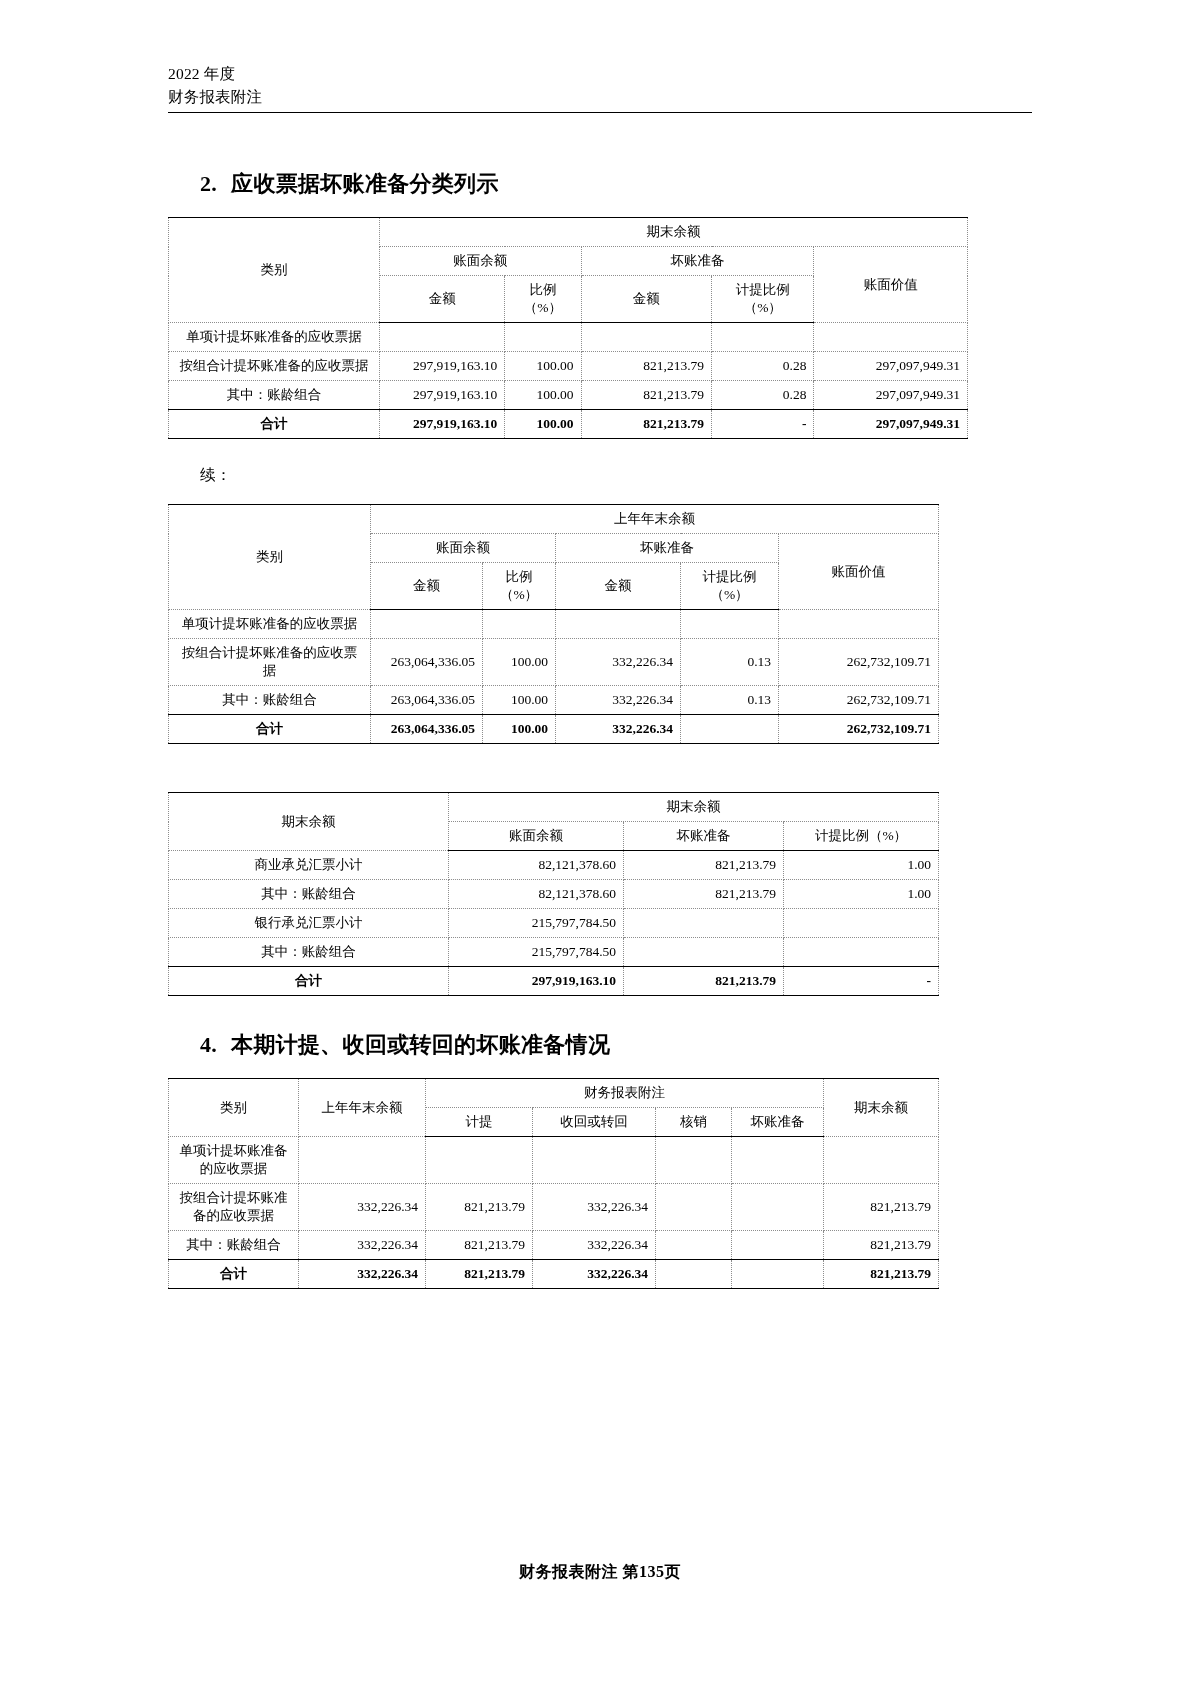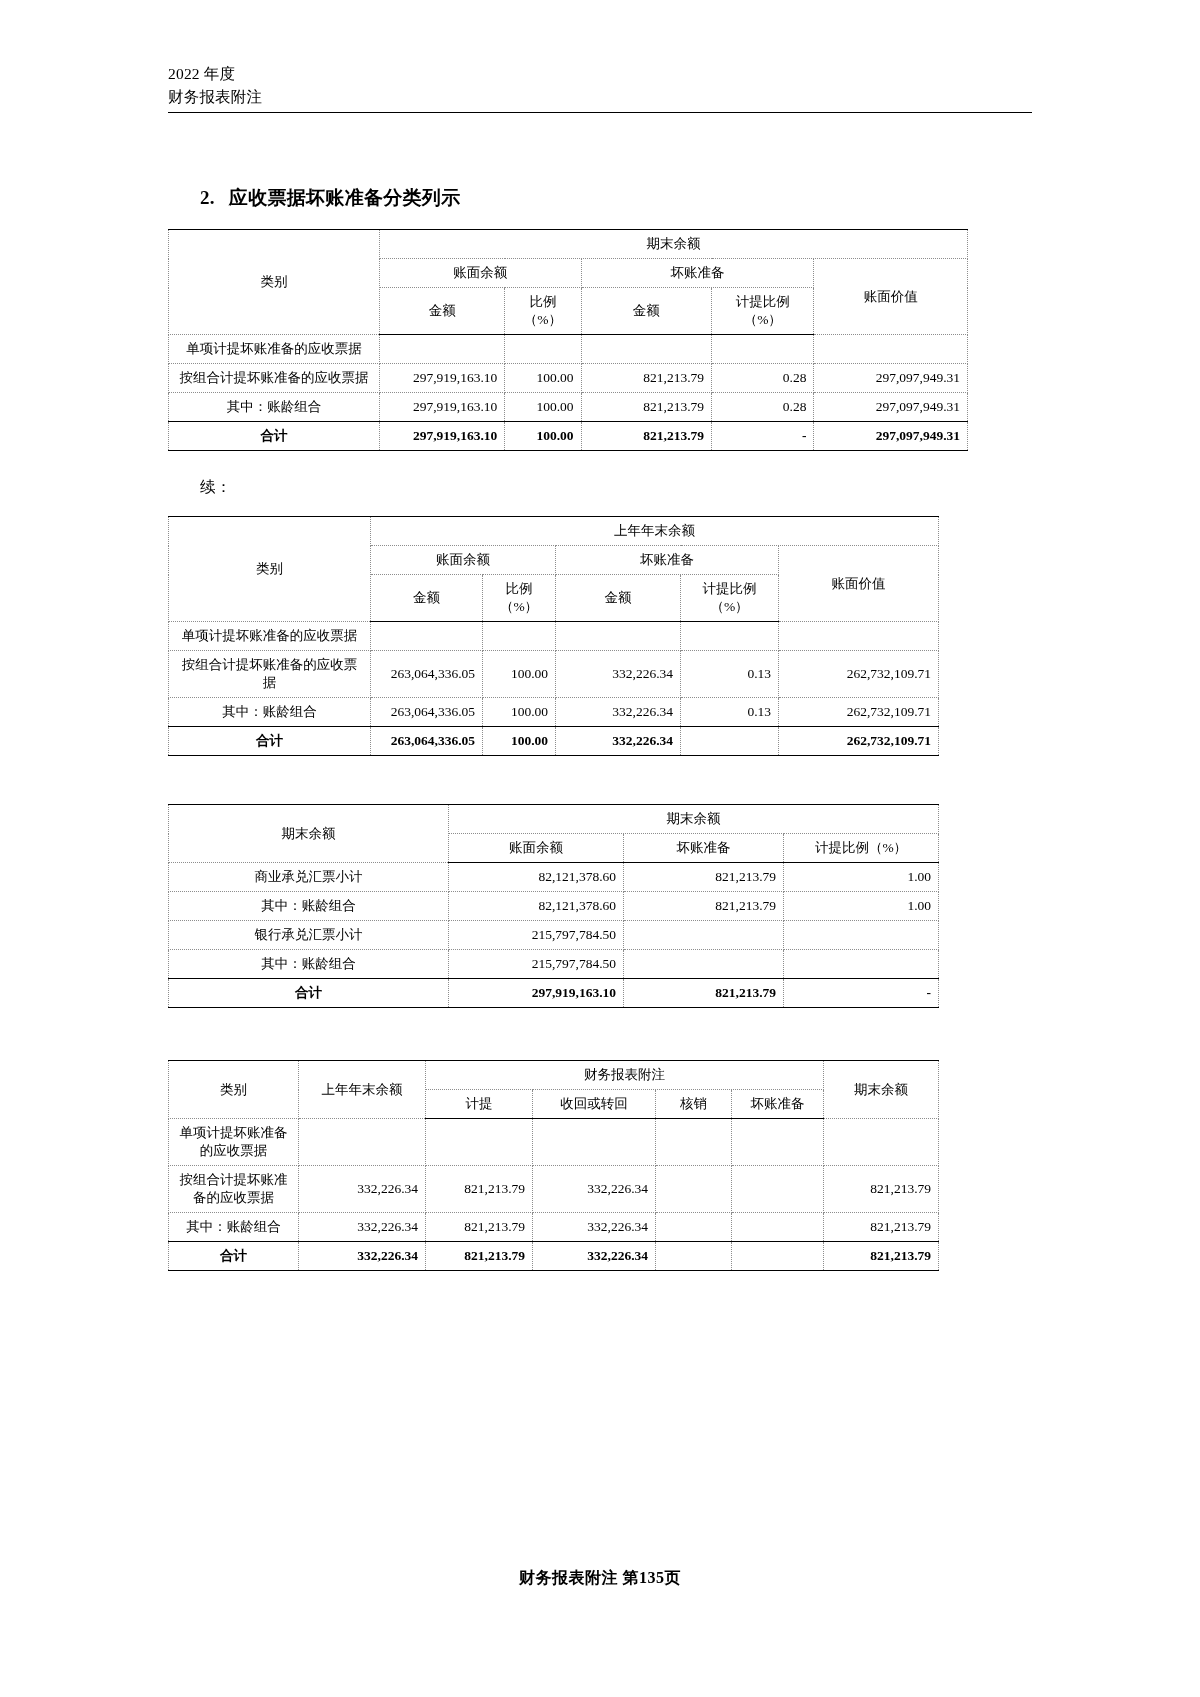"2. 应收票据坏账准备分类列示" .section-title { font-size: 19px -> 22px; margin: 16px 0 0 200px -> 0 0 0 200px }
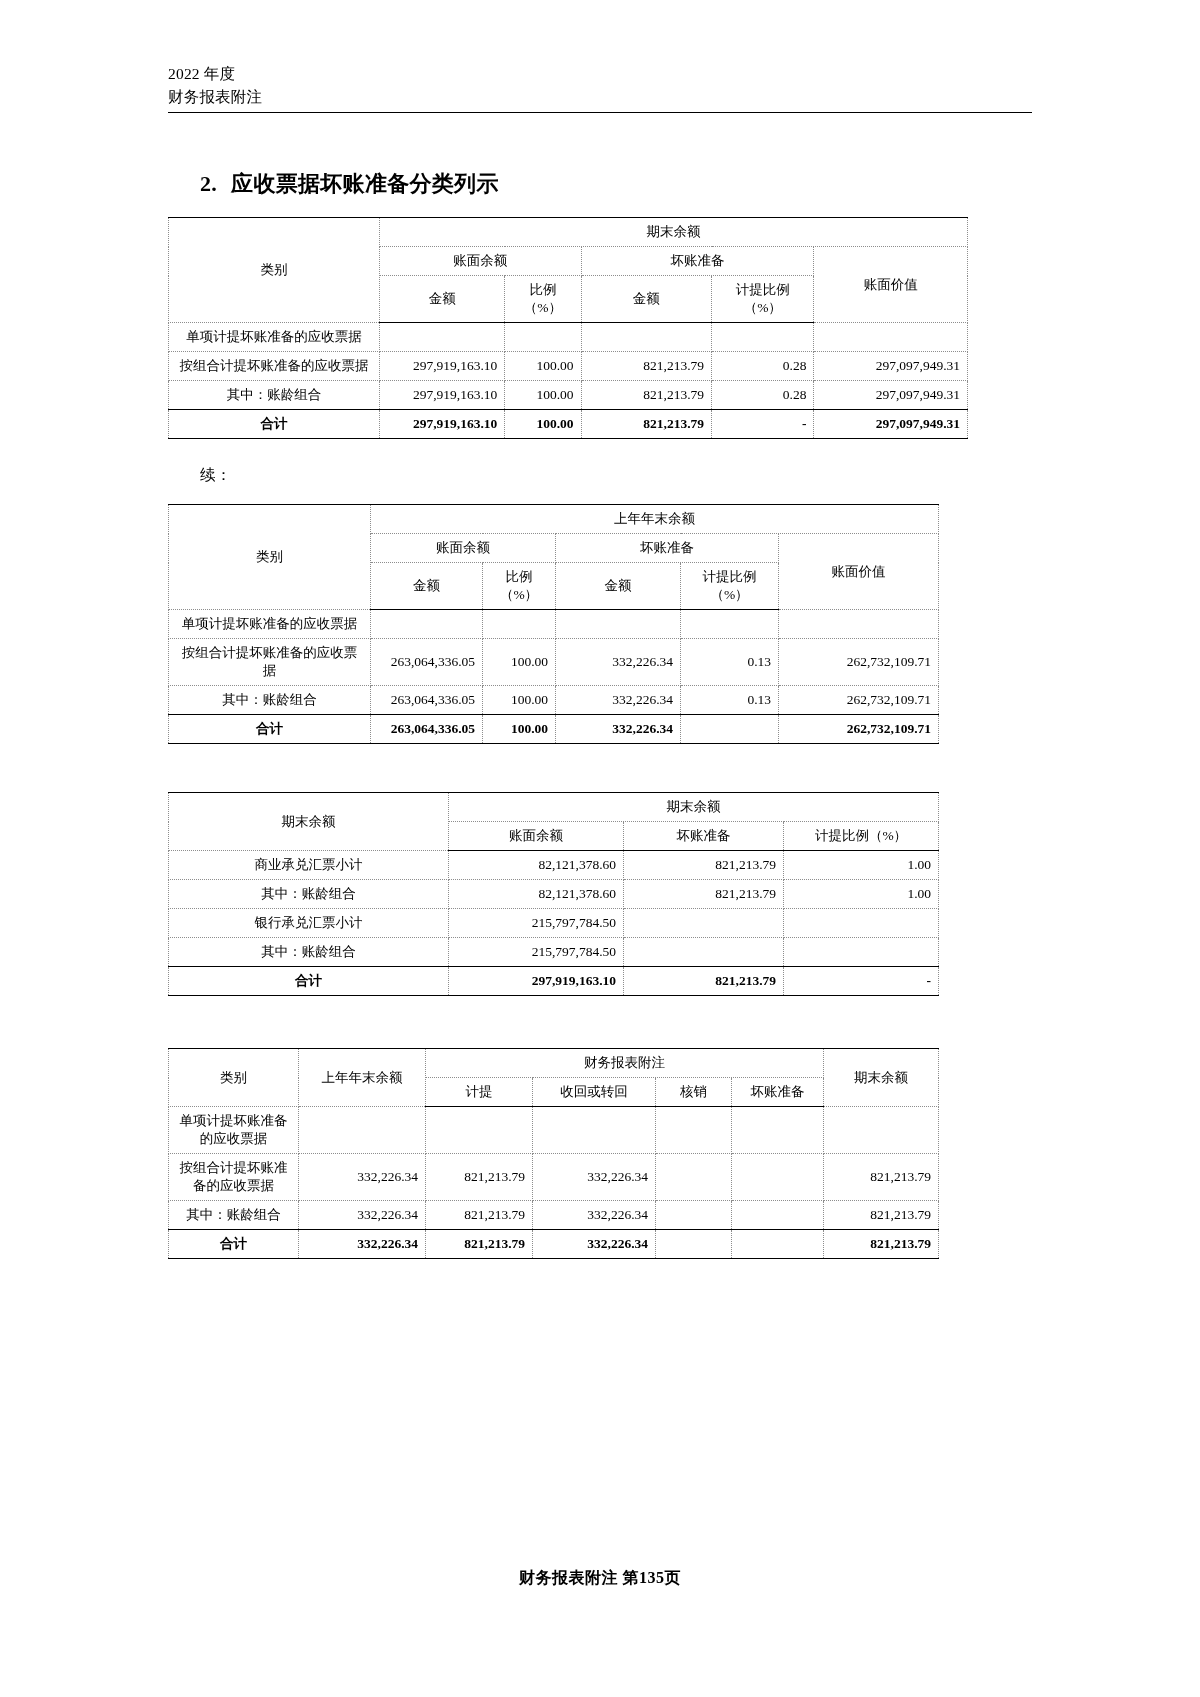"4. 本期计提、收回或转回的坏账准备情况" div.section-title { html: none -> <div> <span>4.</span><span>本期计提、收回或转回的坏账准备情况</span> </div> }
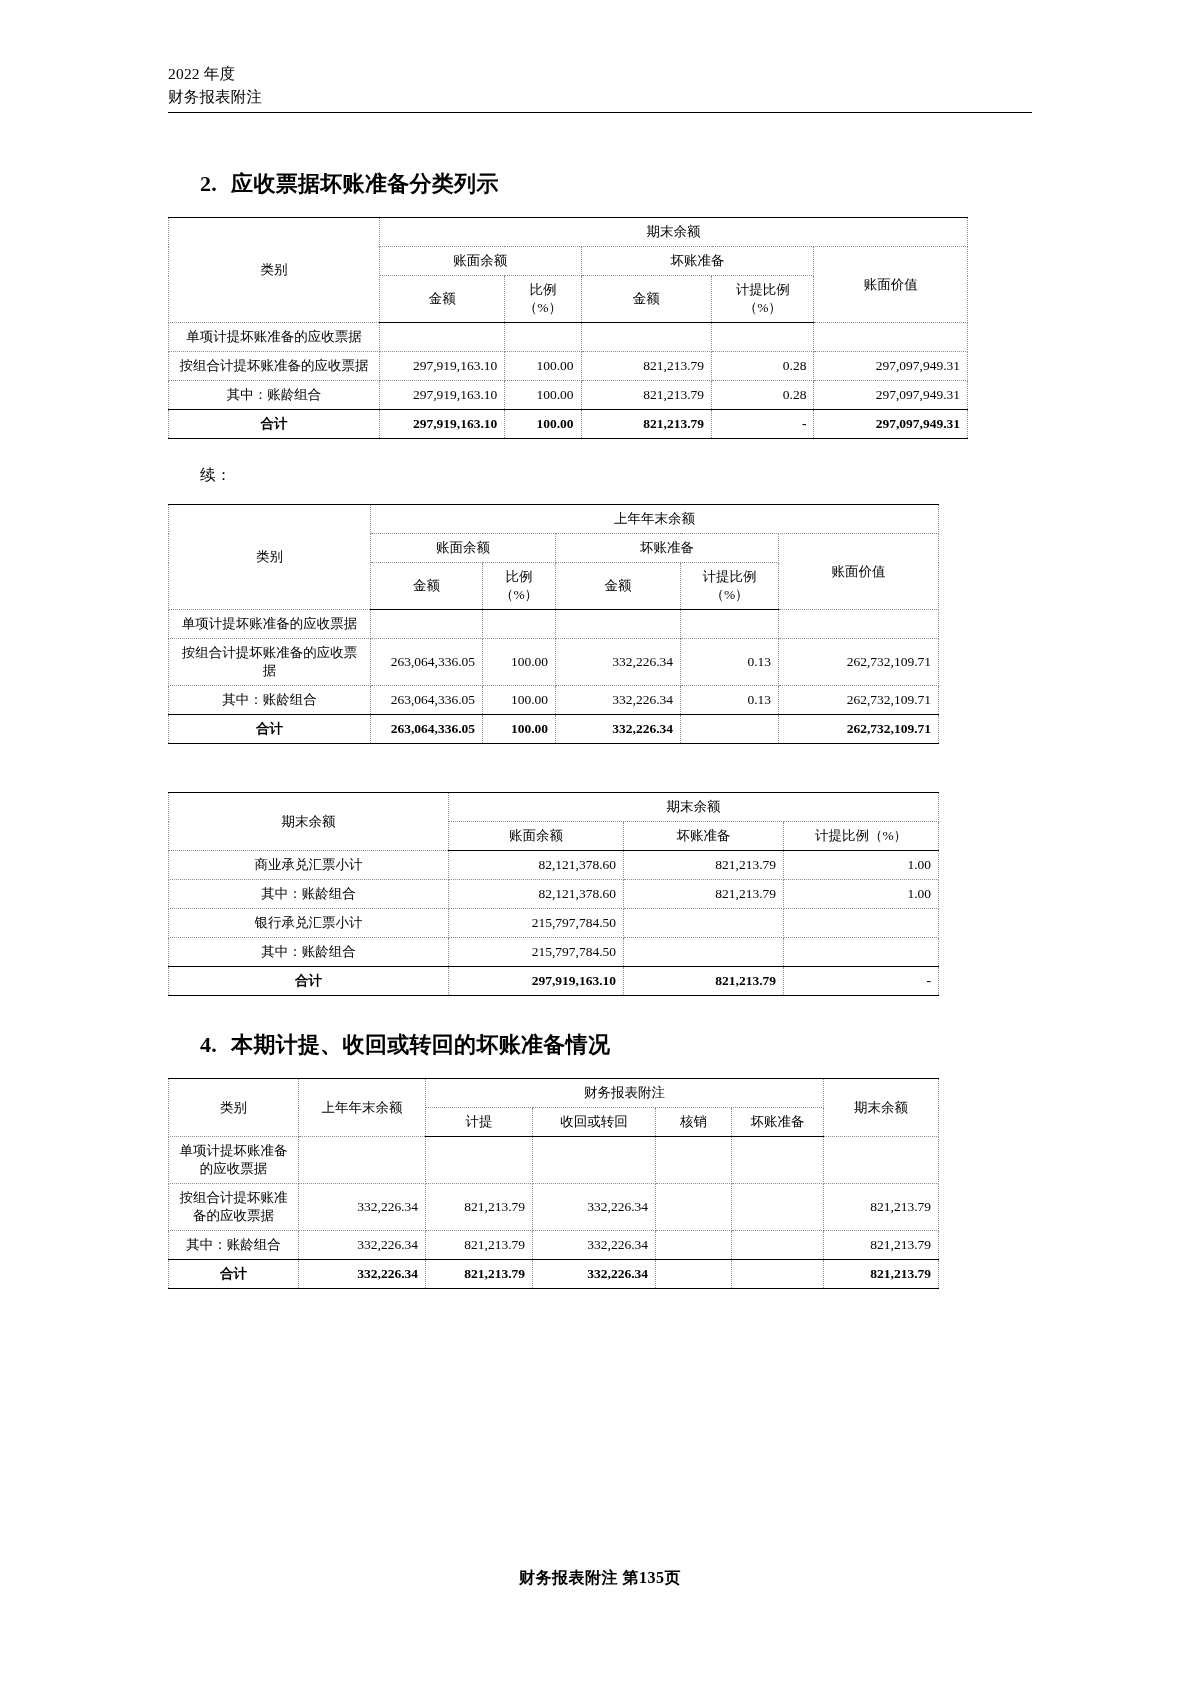"财务报表附注 第135页" .page-footer { bottom: 170px -> 176px }
